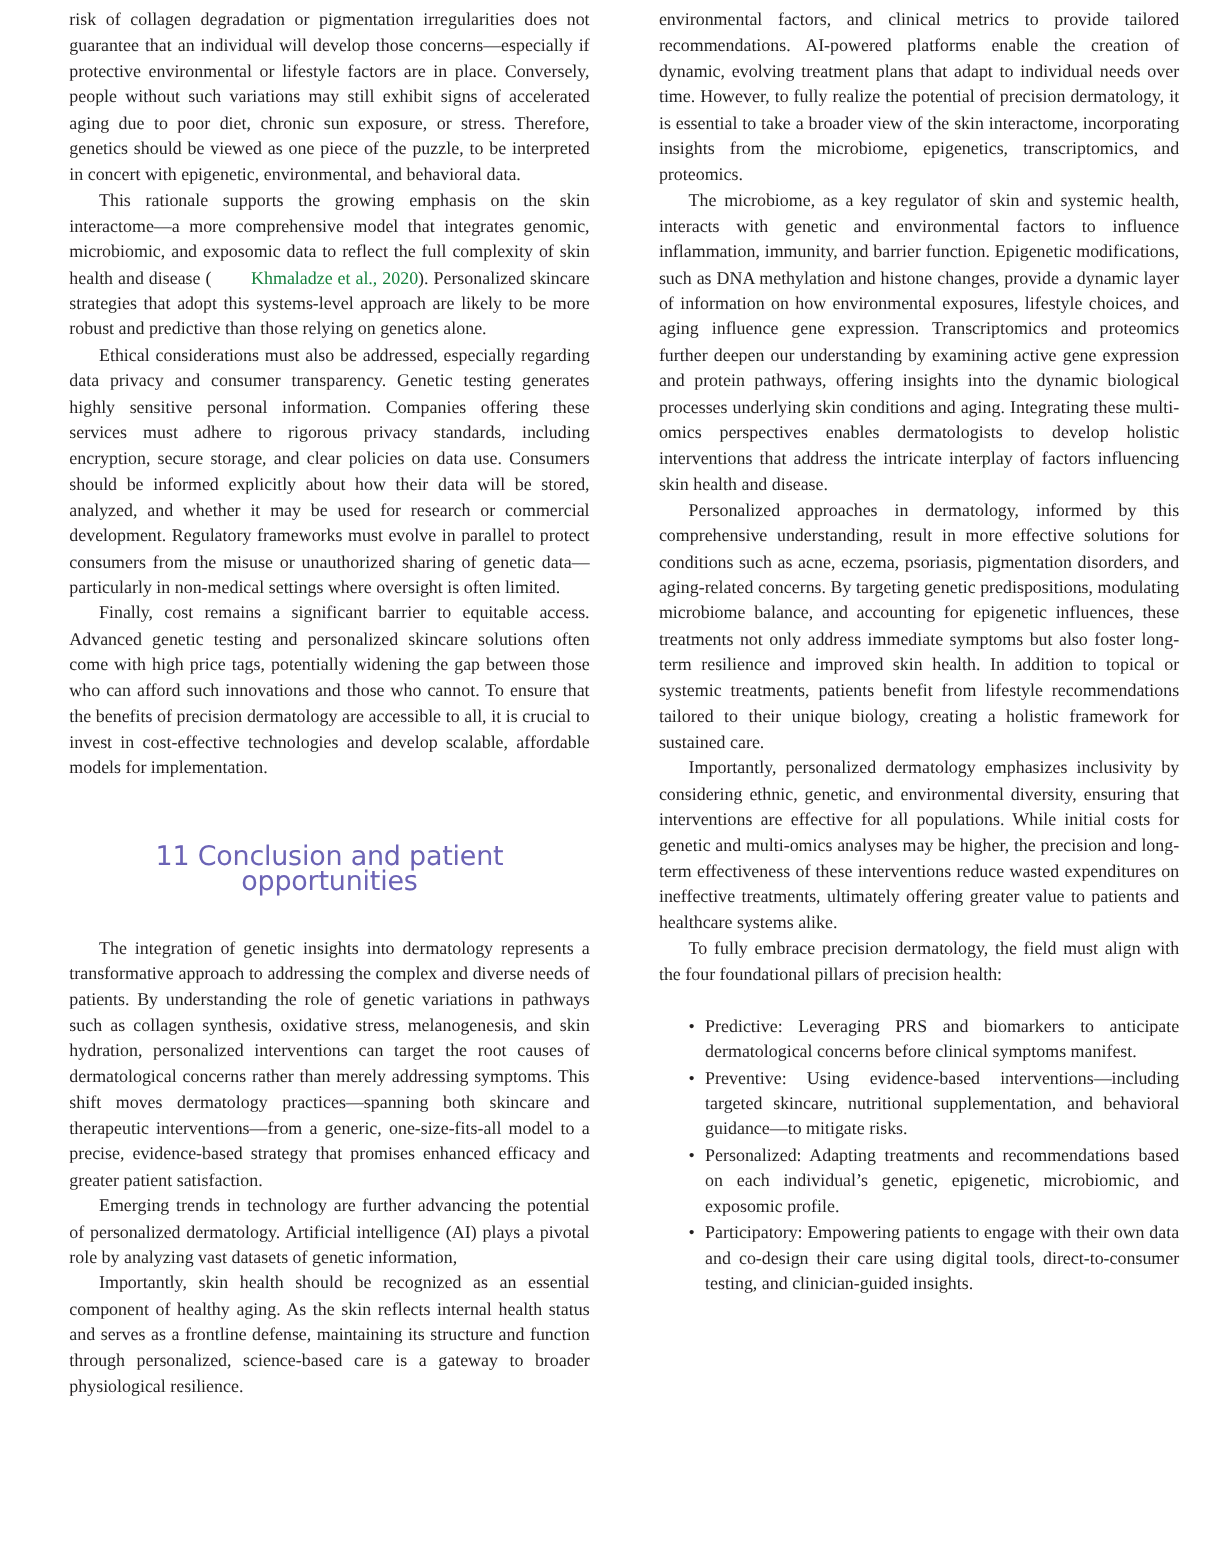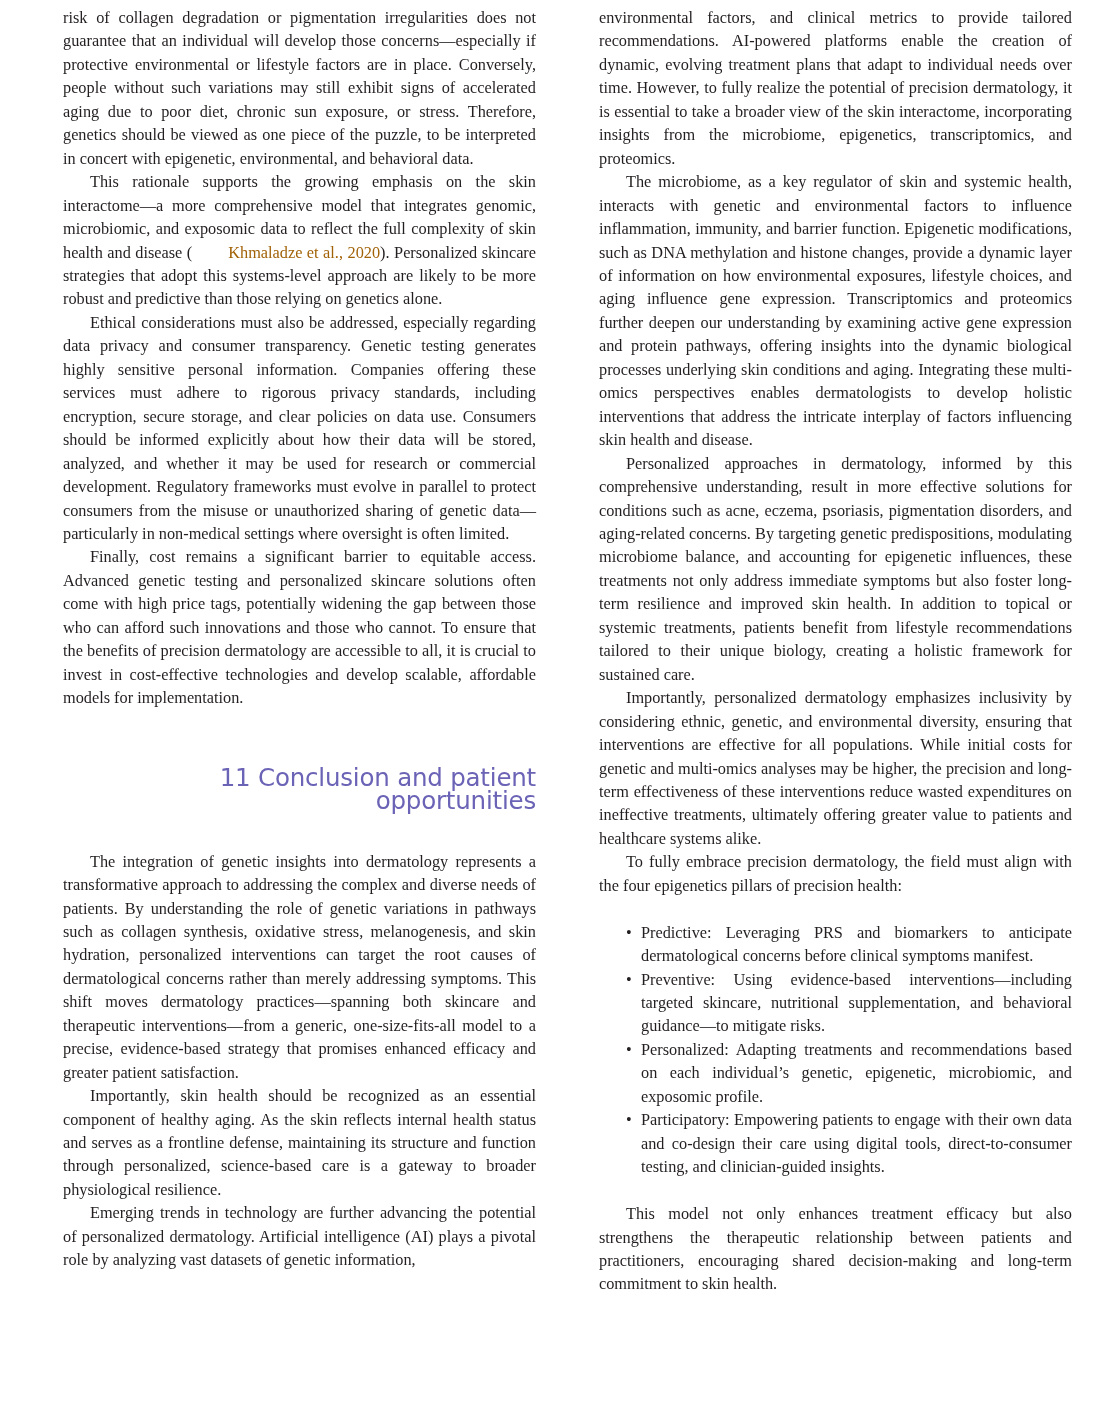"Khmaladze et al., 2020" .cite { color: #a16207 -> #15803d }
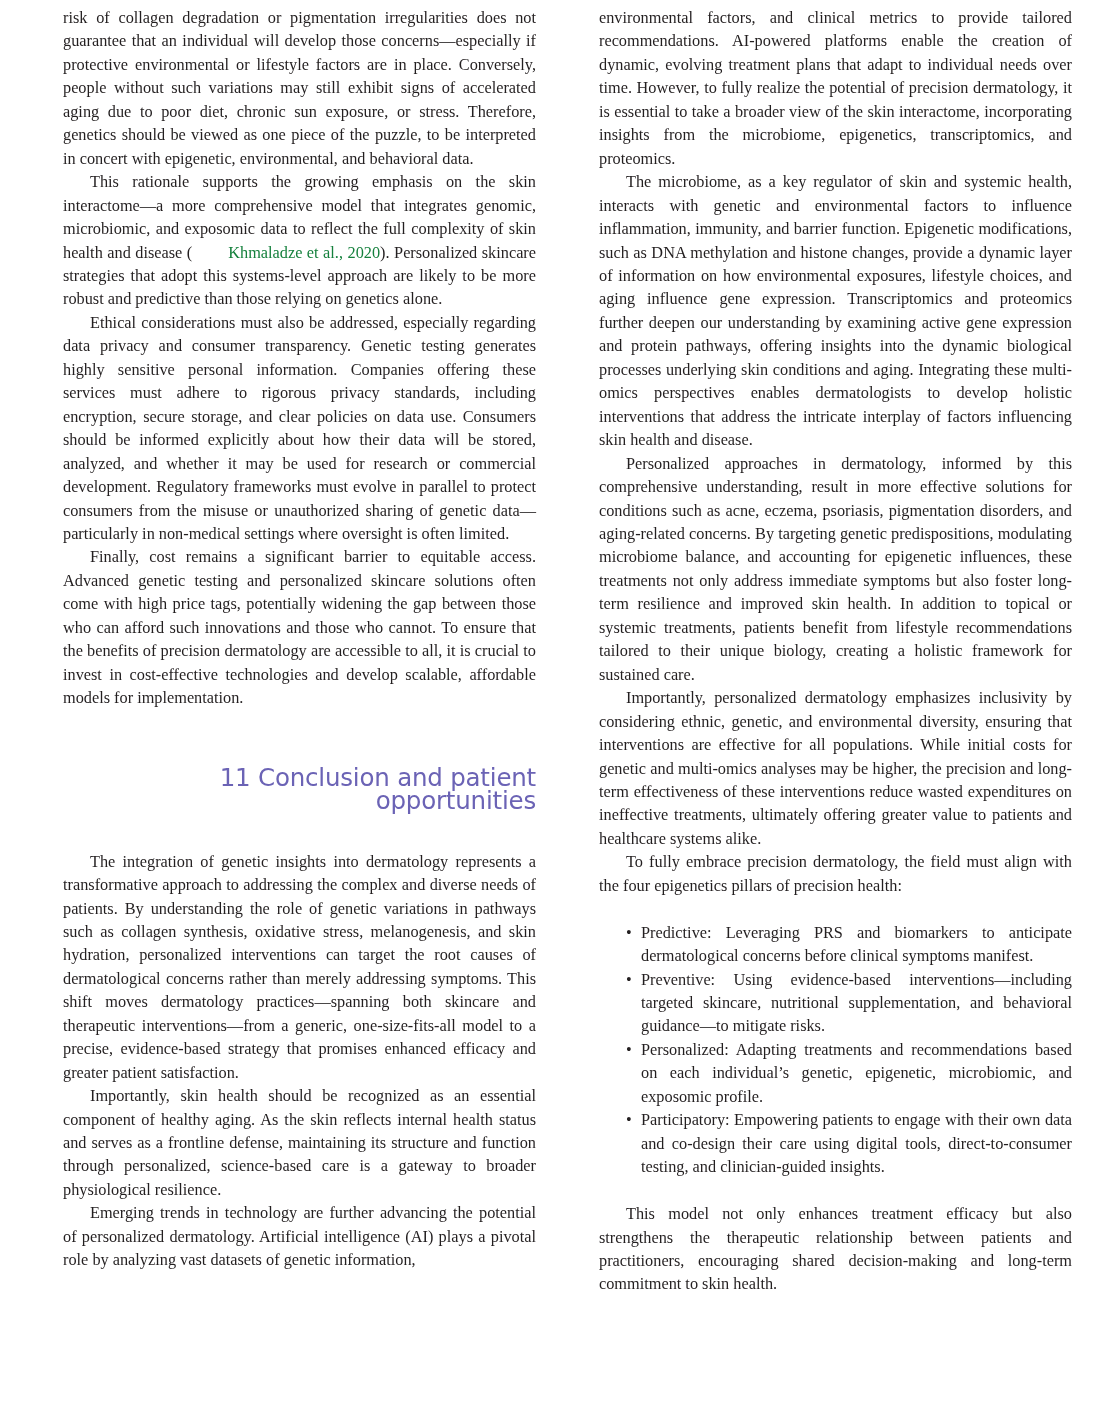"11 Conclusion and patient opportunities" h2.section-heading { text-align: right -> center }
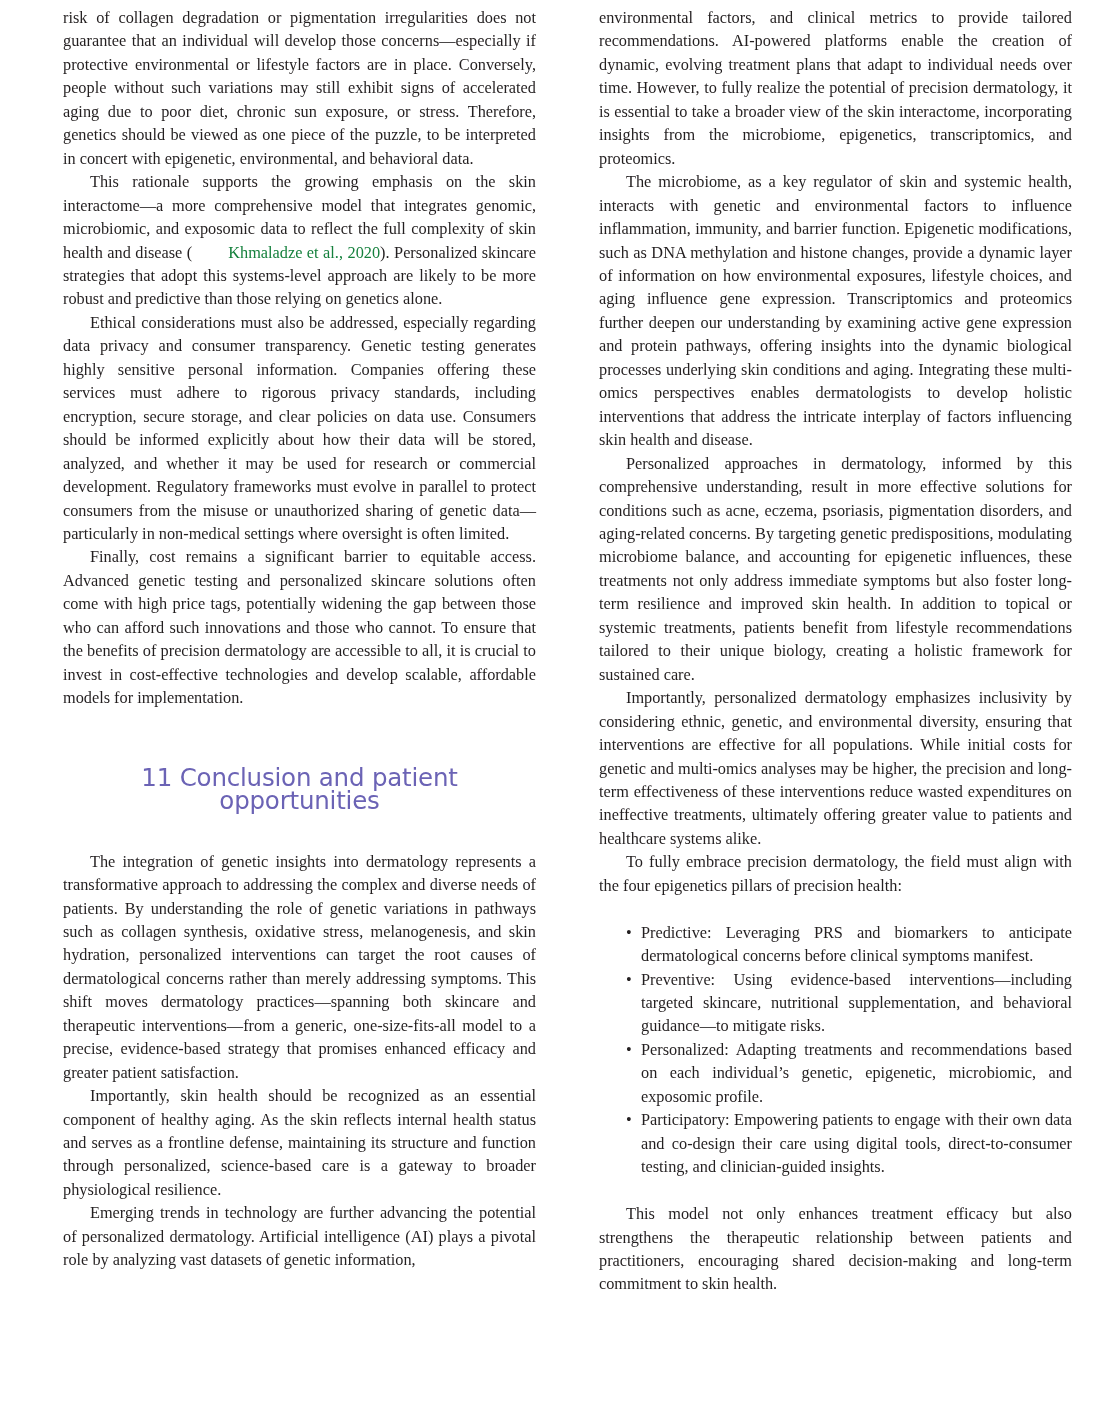"To fully embrace precision dermatology," p.indent { text: epigenetics -> foundational }
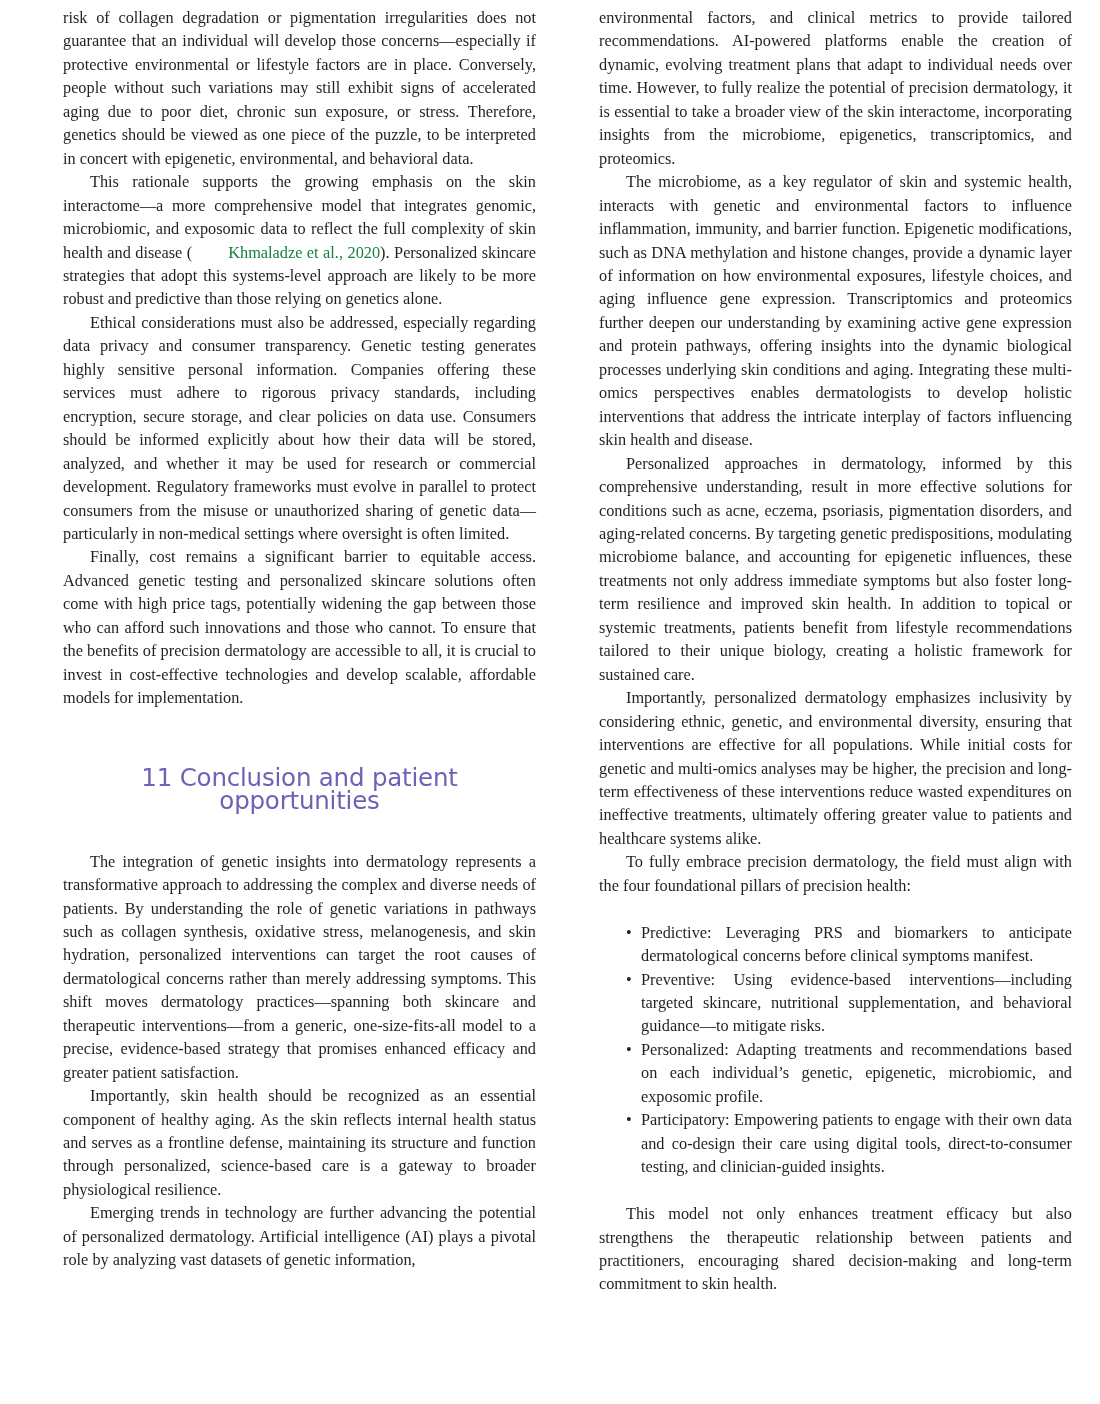"Importantly, skin health should be" p.indent { order: before "Emerging trends in technology are" -> after "Emerging trends in technology are" }
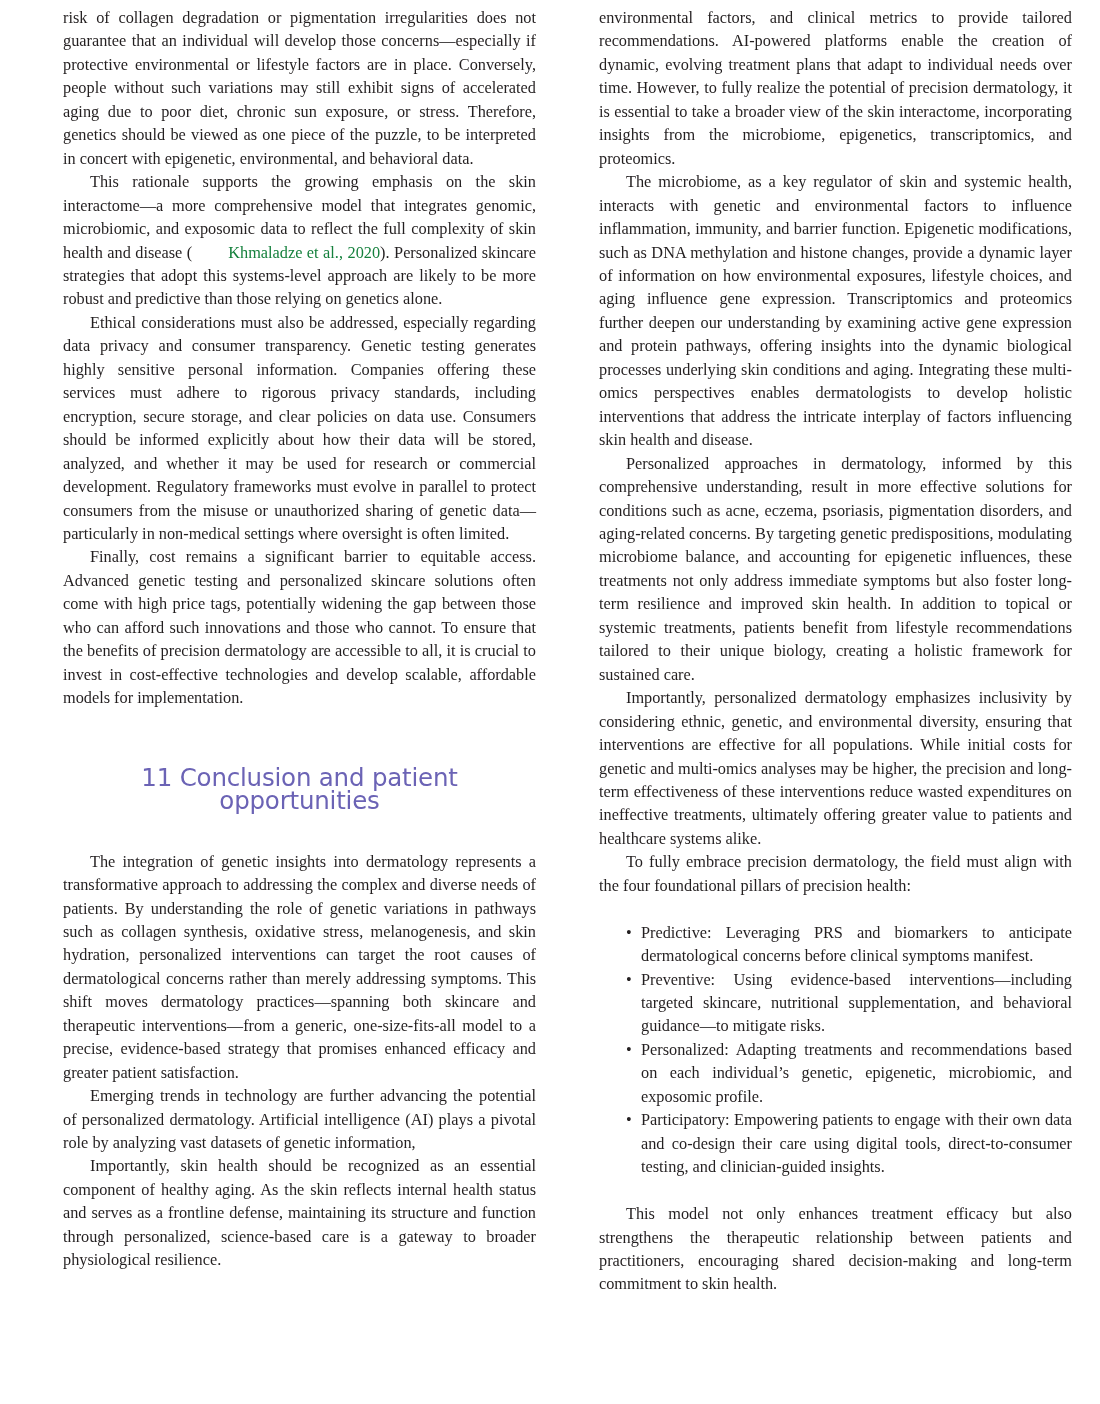"This model not only enhances" p.indent { html: <p>This model not only enhances treatment efficacy but also strengthens the therapeutic relationship between patients and practitioners, encouraging shared decision-making and long-term commitment to skin health.</p> -> none }
